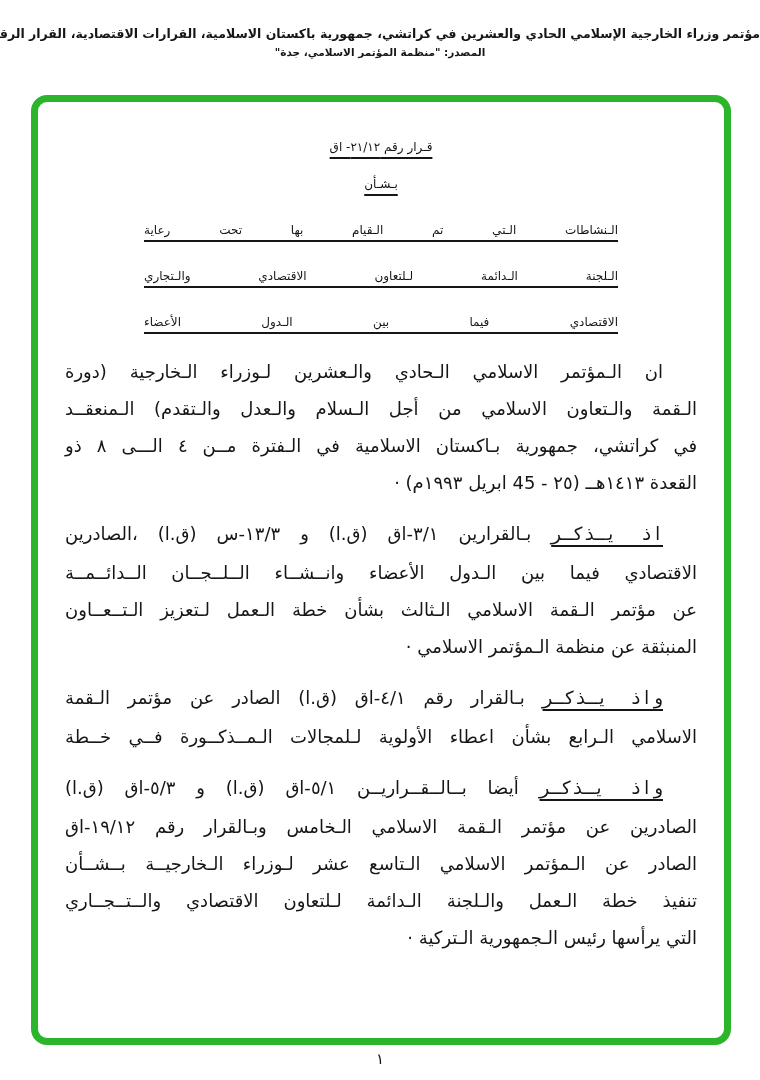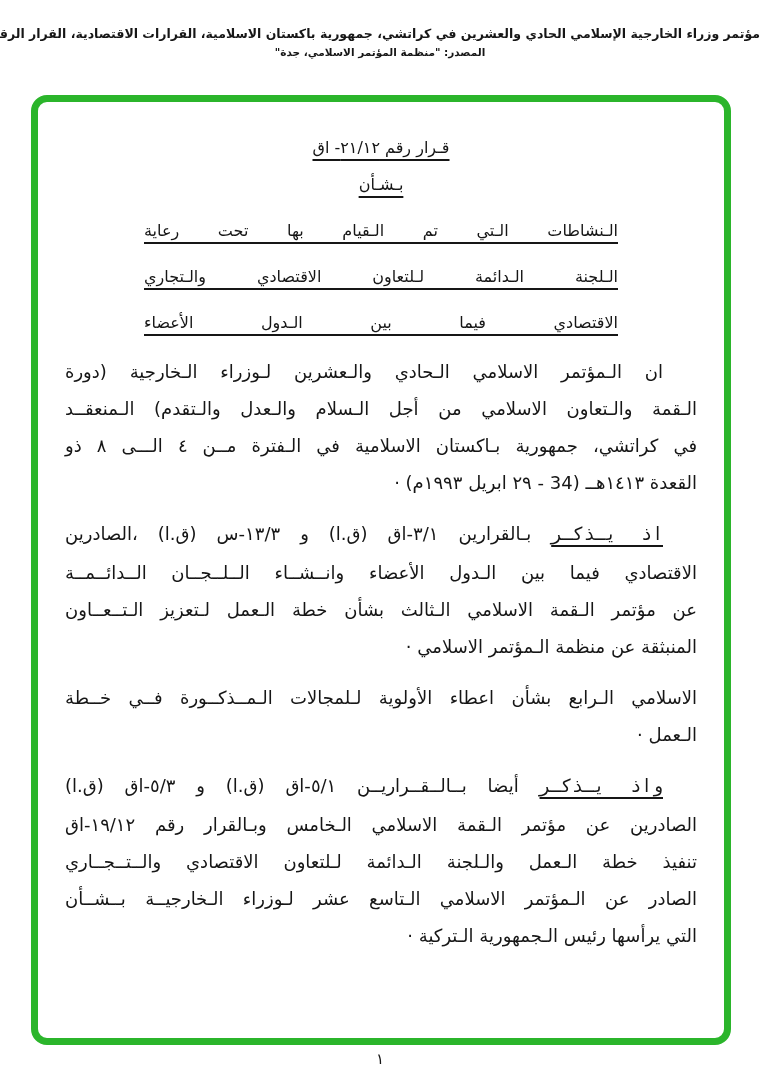"قـرار رقم ٢١/١٢- اق" .t-line { font-size: 16px -> 12px }
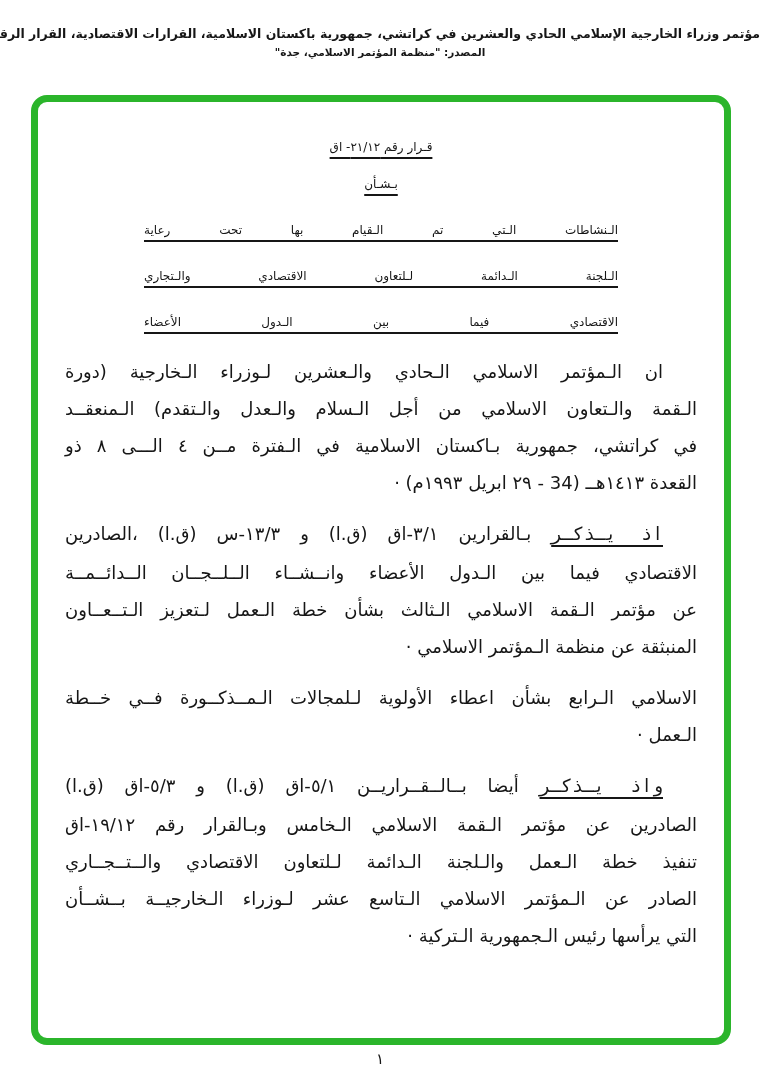"القعدة ١٤١٣هــ (34 - ٢٩" div.b-line { text: 34 - ٢٩ -> ٢٥ - 45 }
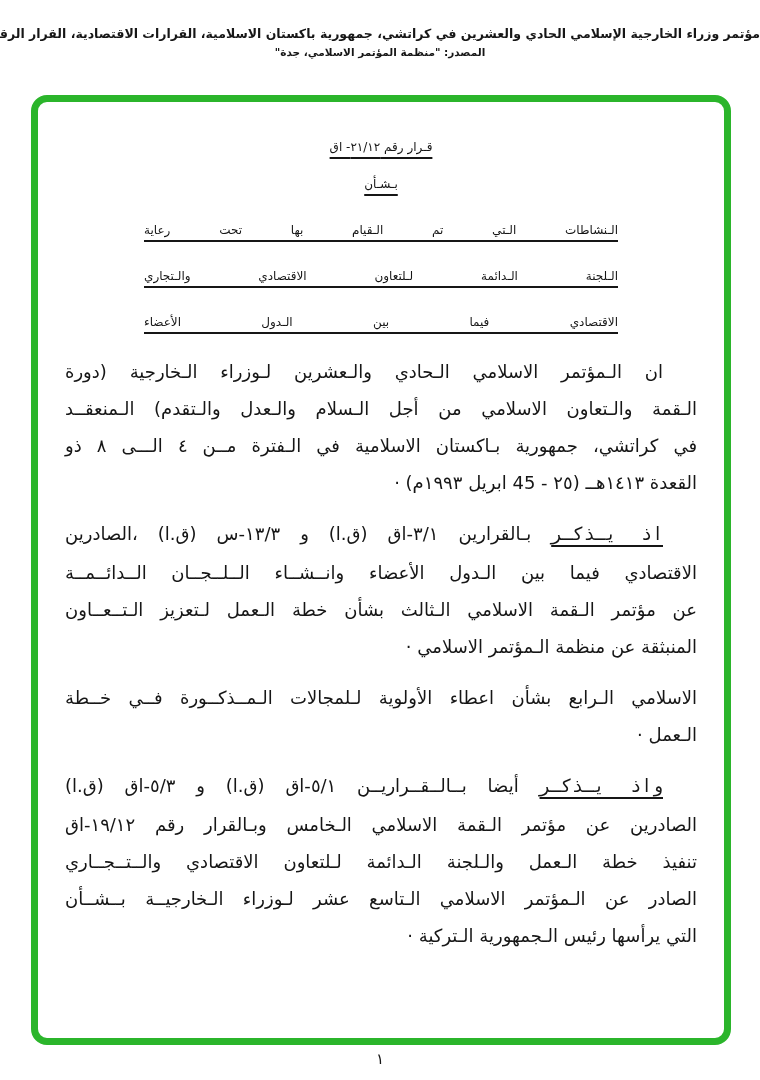"واذ يـذكـر بـالقرار رقم ٤/١-اق" div.b-line { html: none -> <div><span>واذ يـذكـر</span> بـالقرار رقم ٤/١-اق (ق.ا) الصادر عن مؤتمر الـقمة</div> }
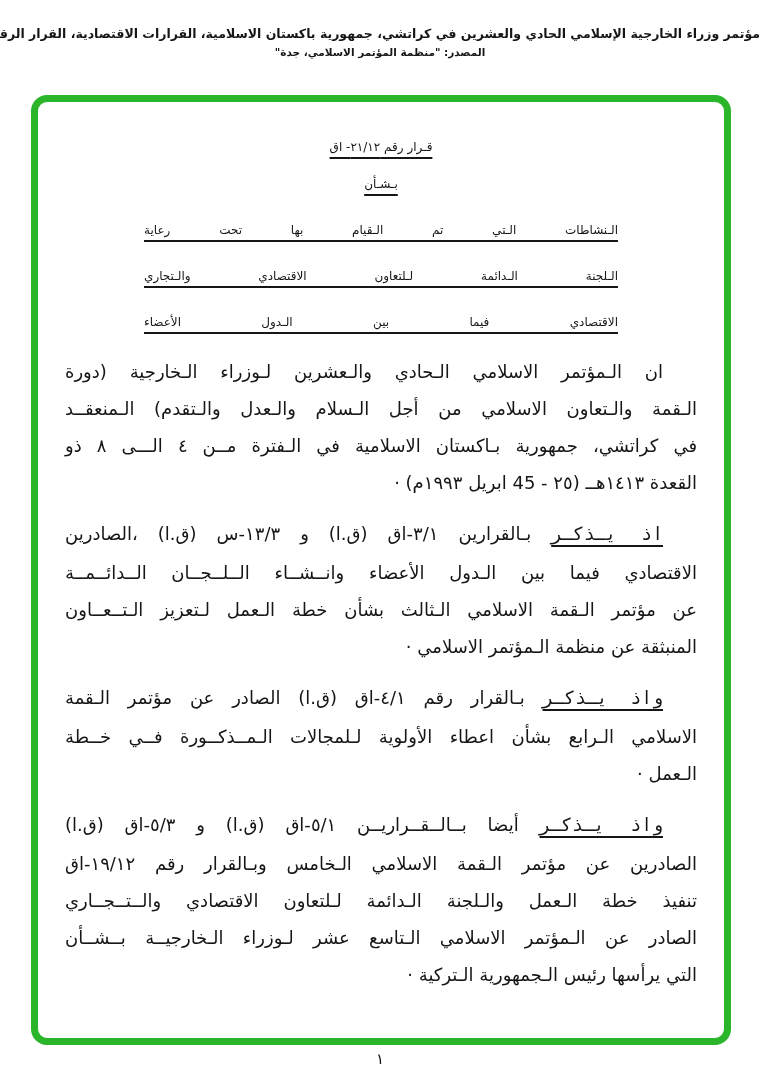"الـعمل ·" div.b-line { html: <div>الـعمل ·</div> -> none }
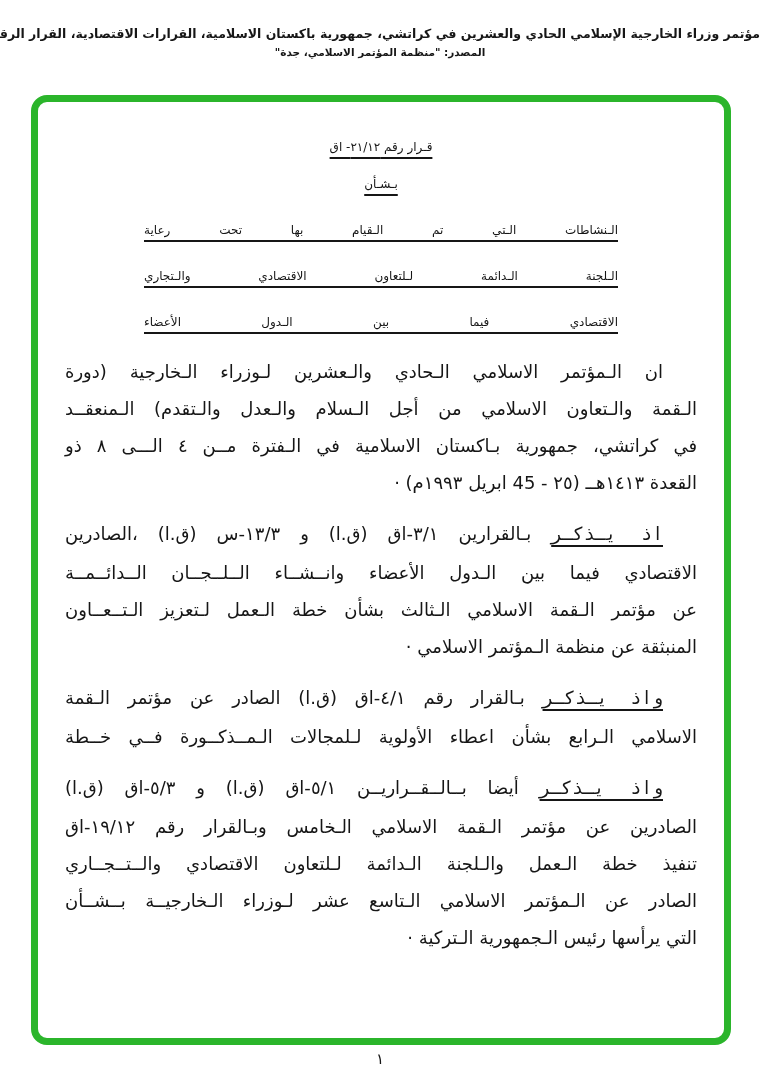"تنفيذ خطة الـعمل والـلجنة الـدائمة" div.b-line { order: before "الصادر عن الـمؤتمر الاسلامي الـتاسع" -> after "الصادر عن الـمؤتمر الاسلامي الـتاسع" }
